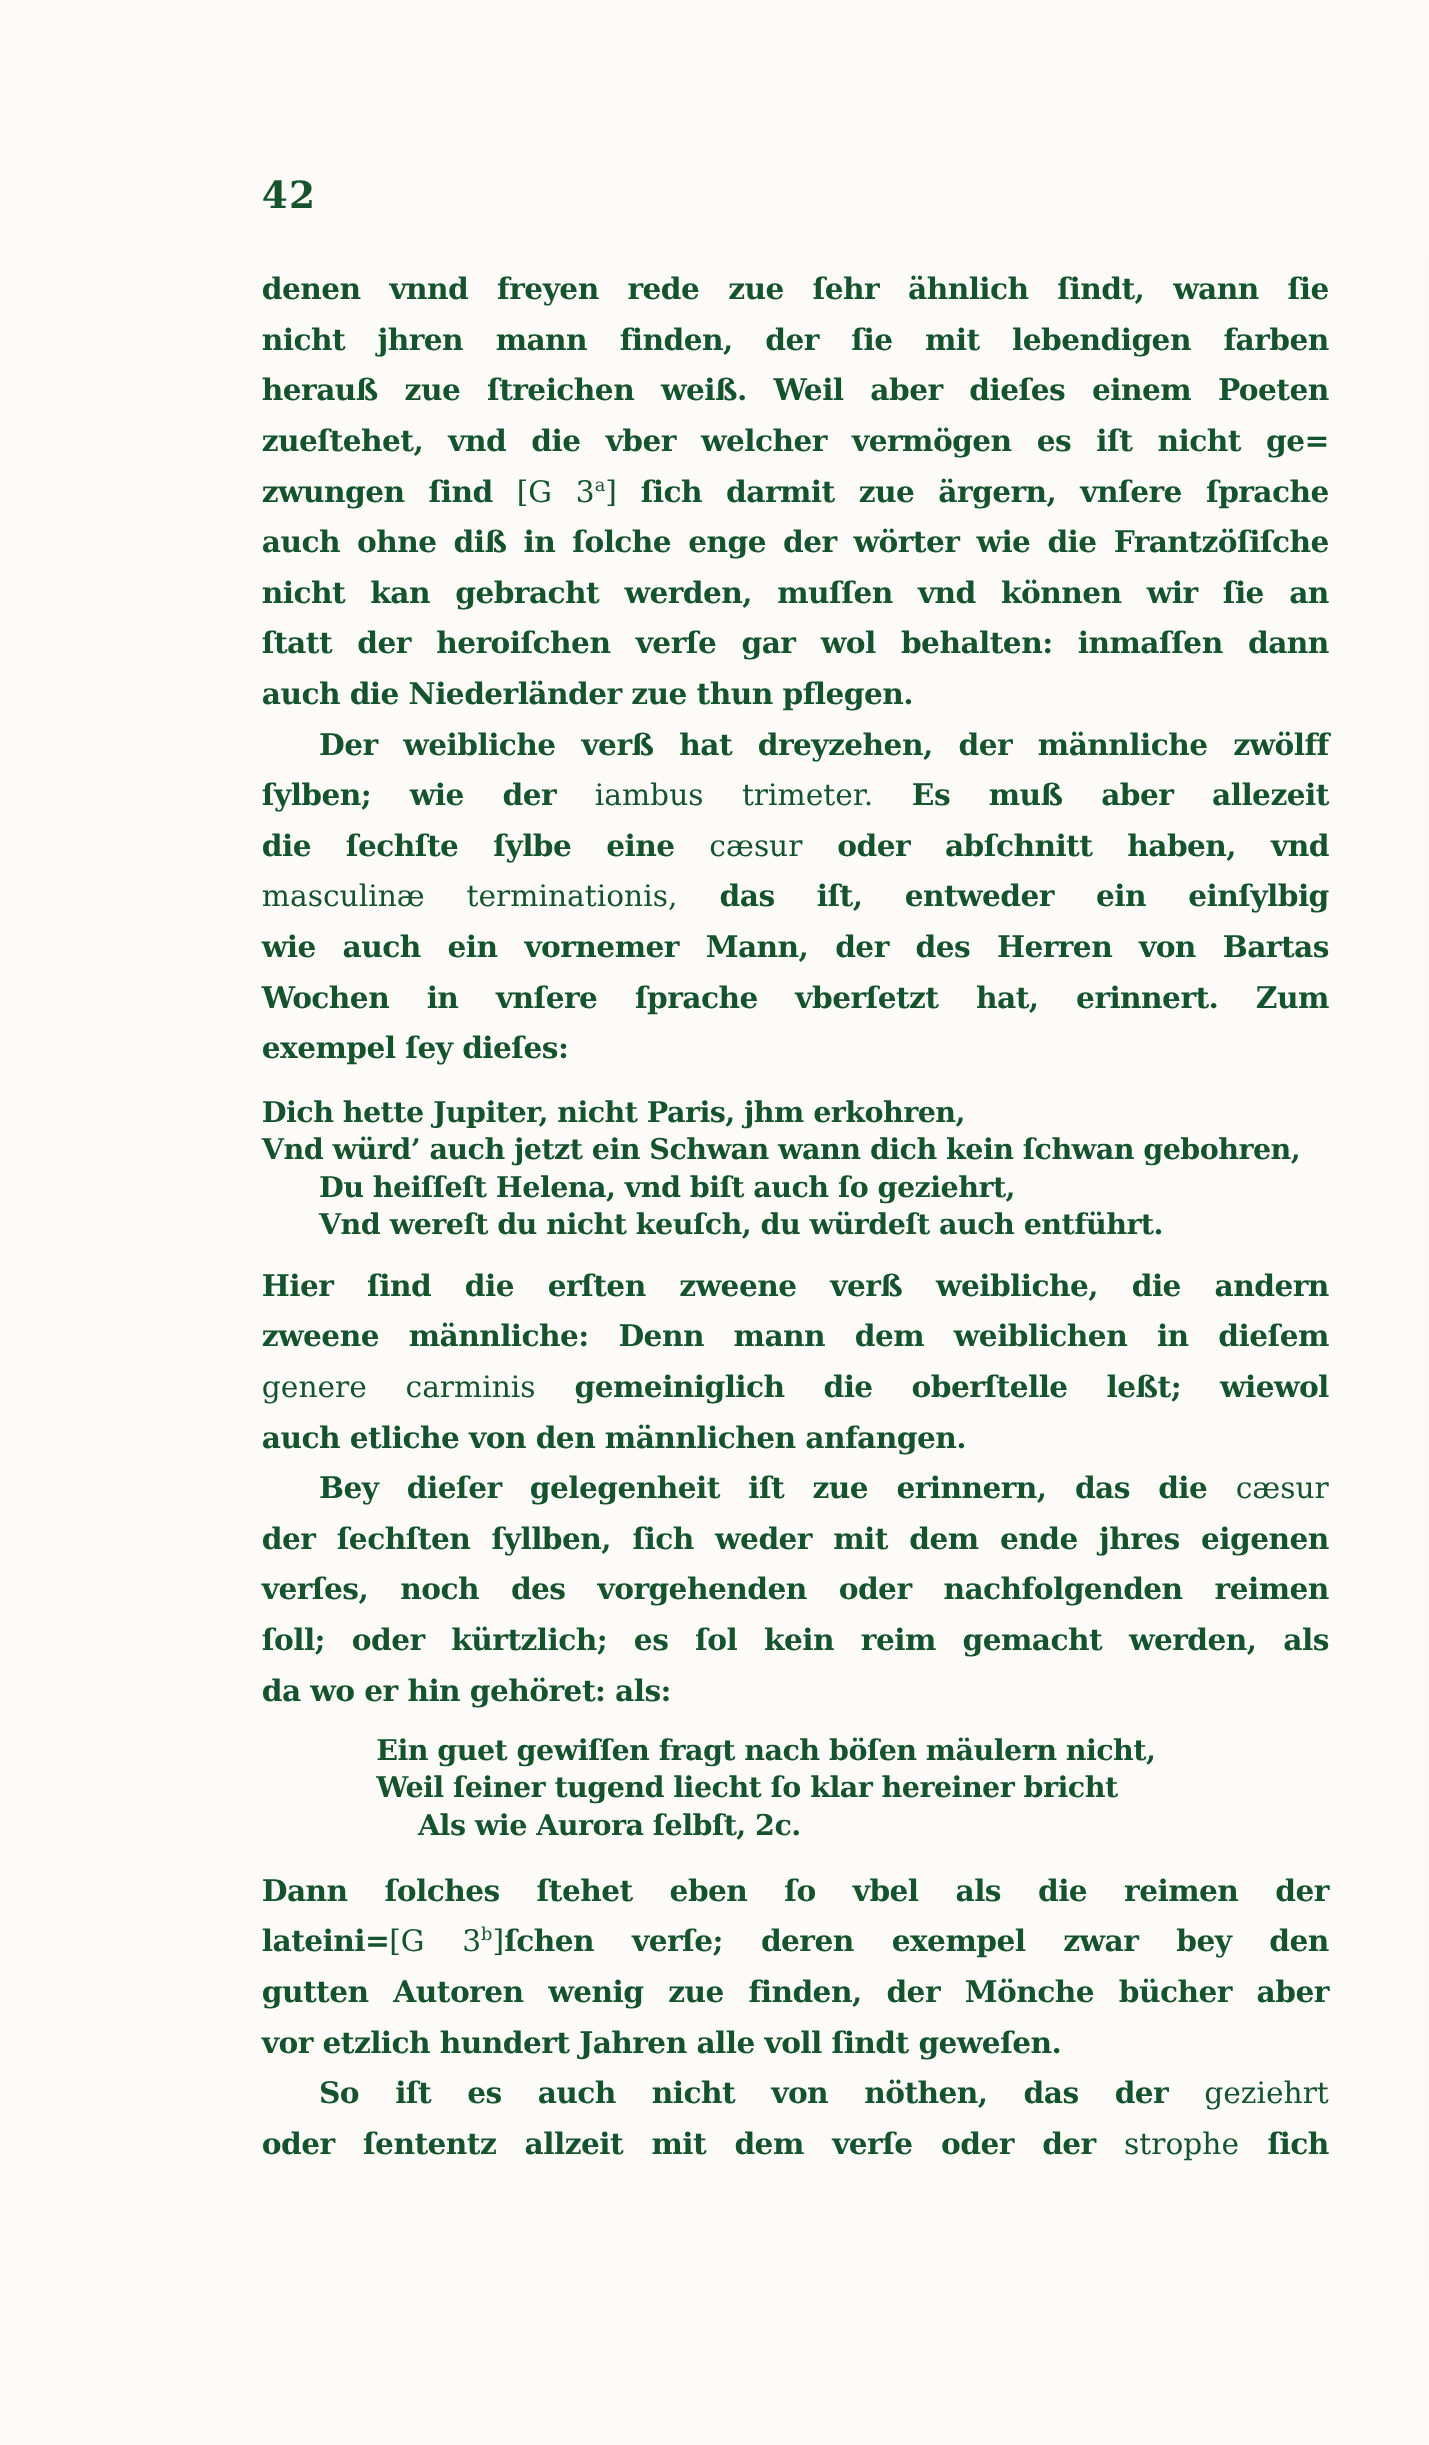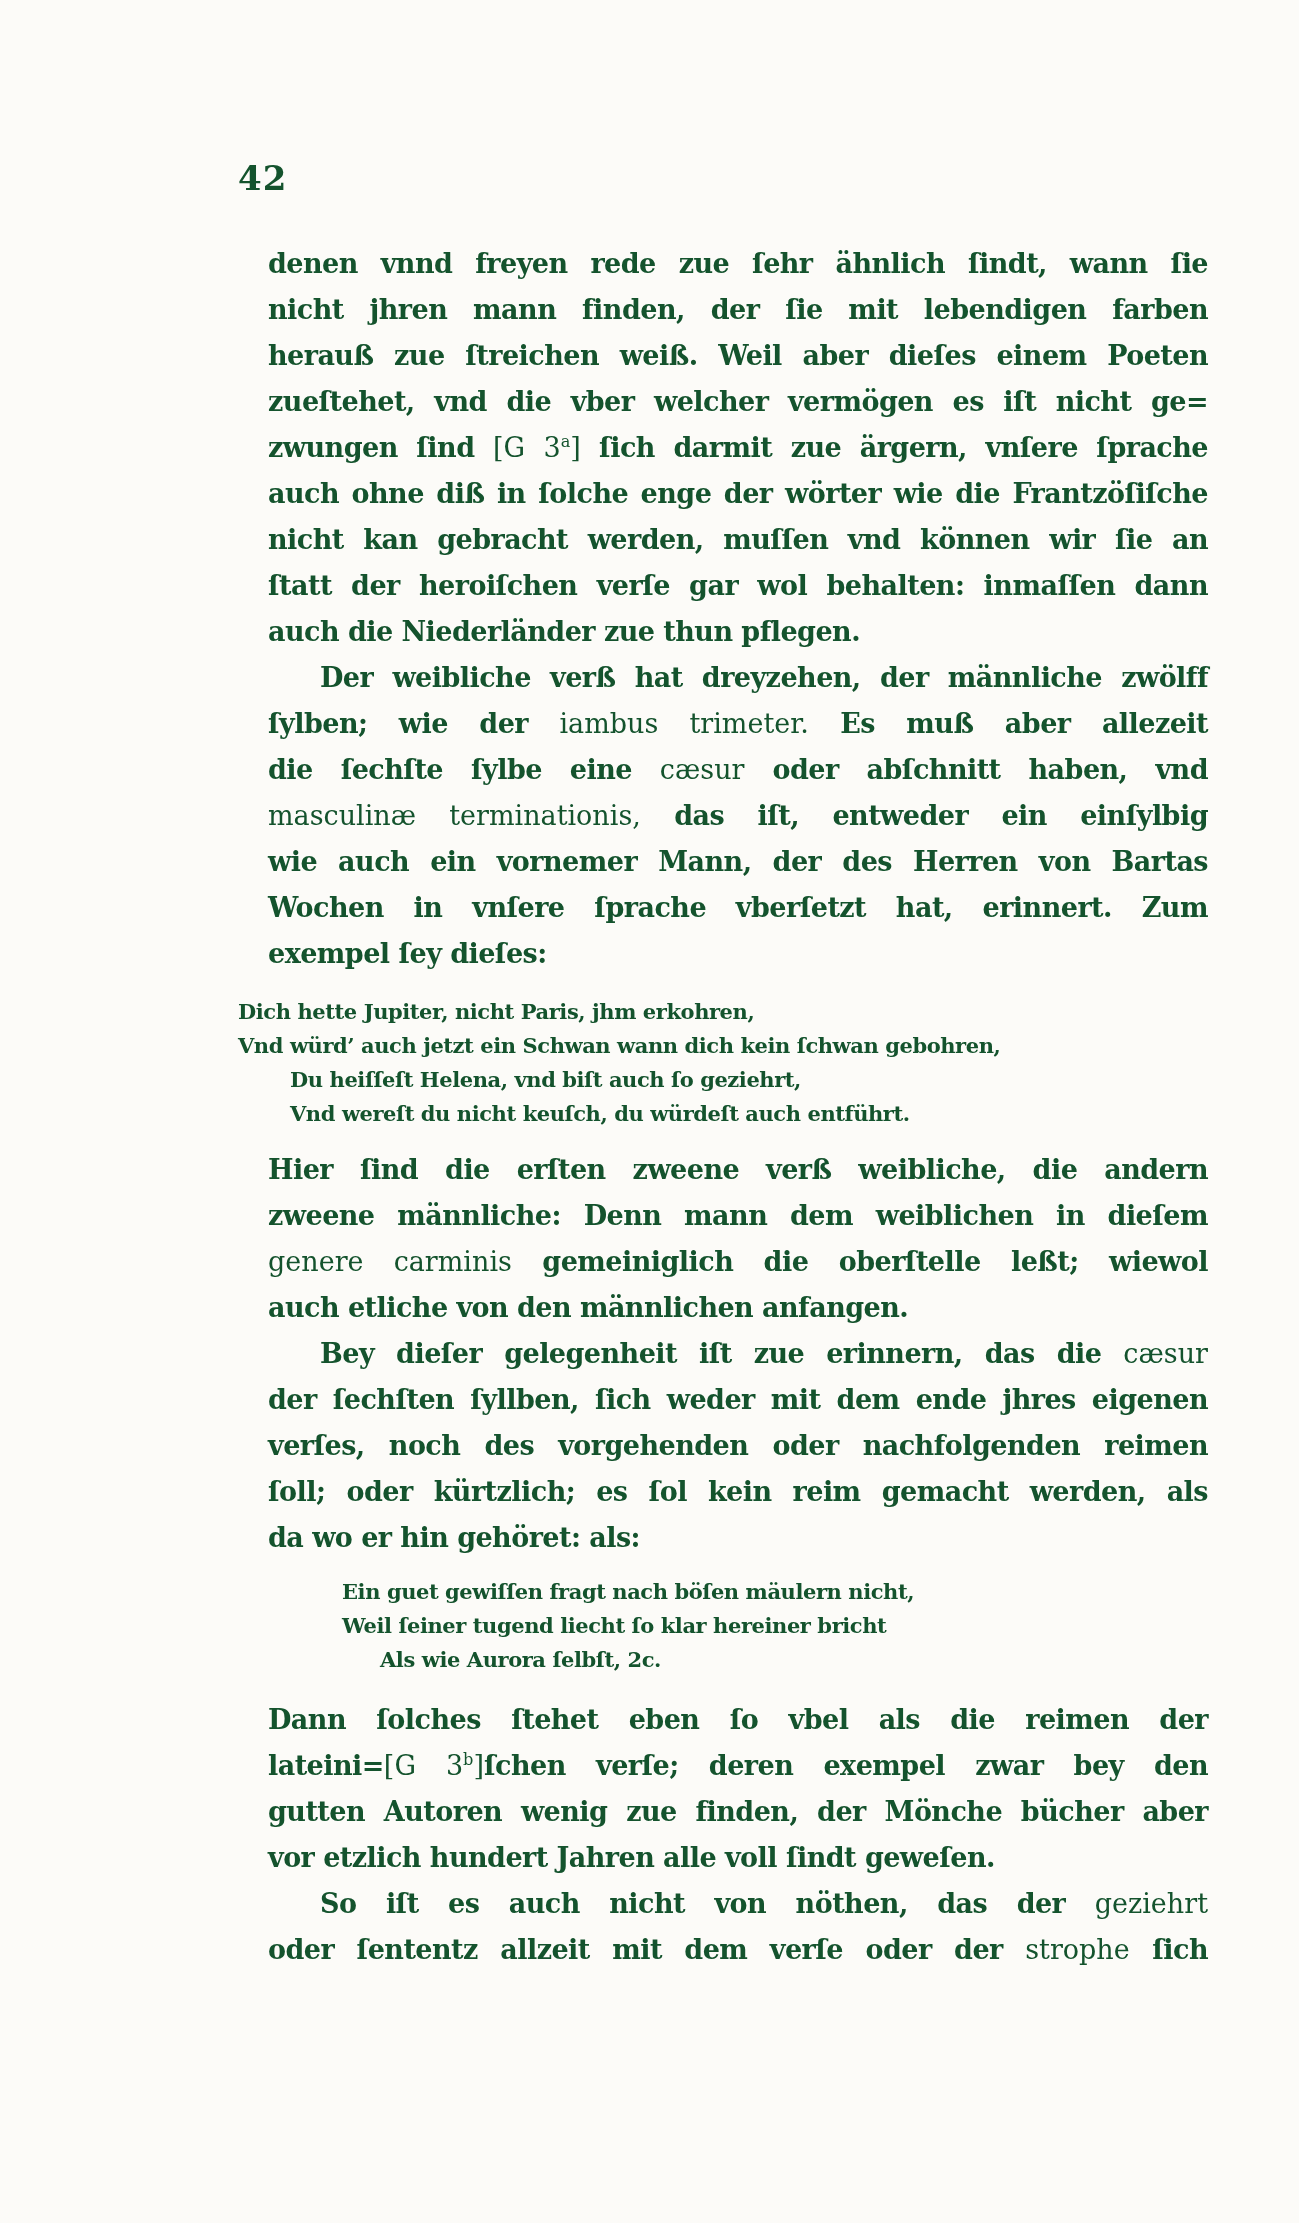"denen vnnd freyen rede zue" .para .line { margin-left: 30px -> none }
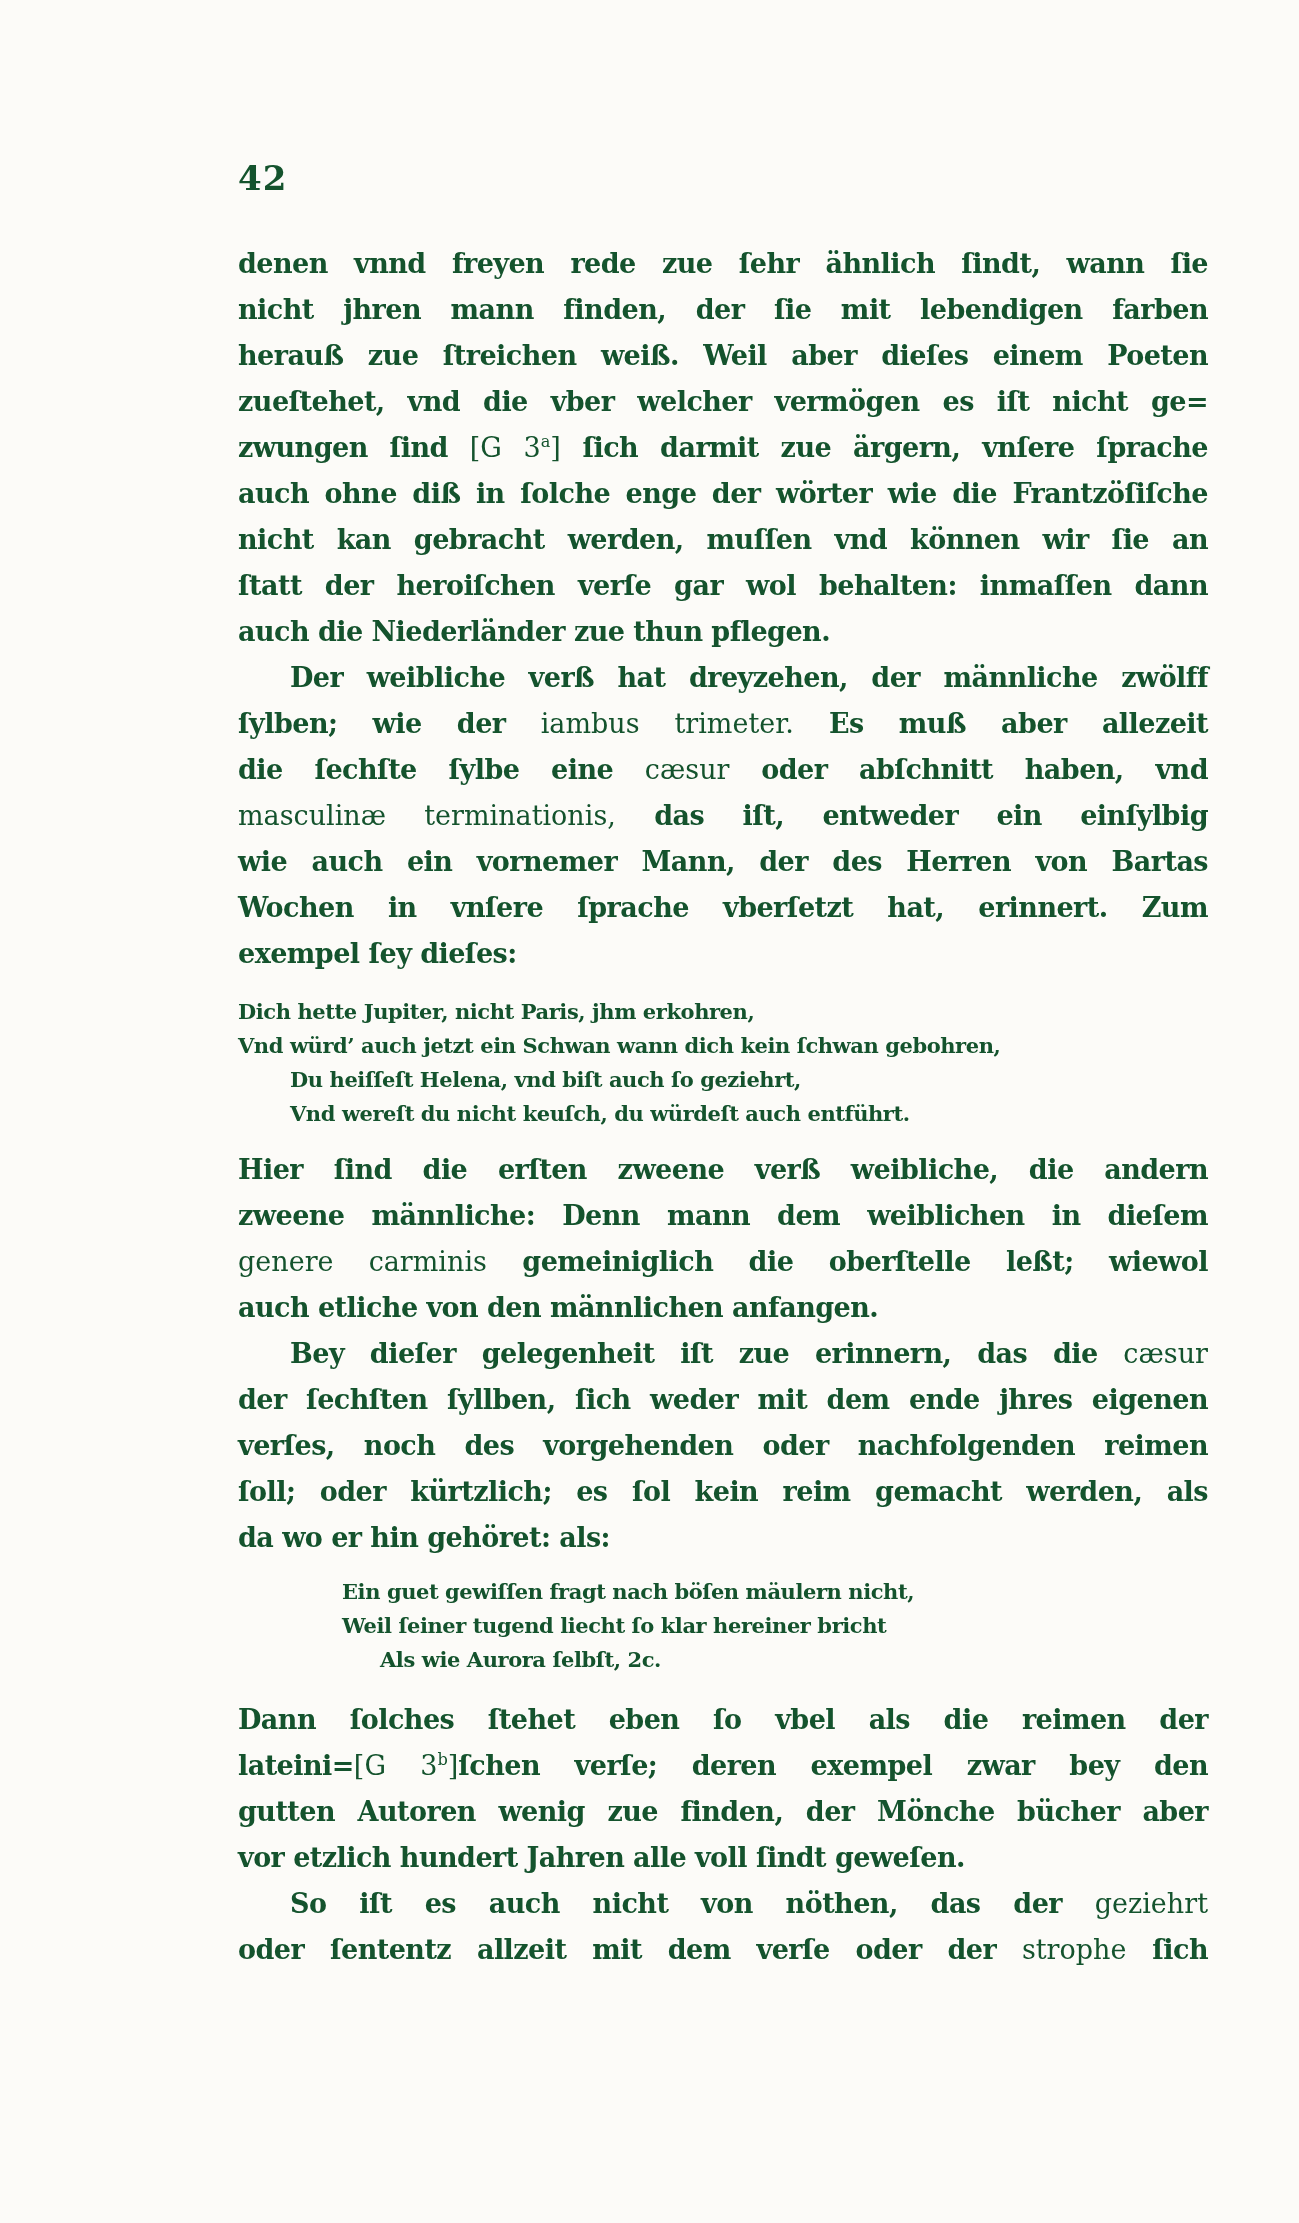"Dich hette Jupiter, nicht Paris," .verse .line { font-size: 21px -> 26px }
